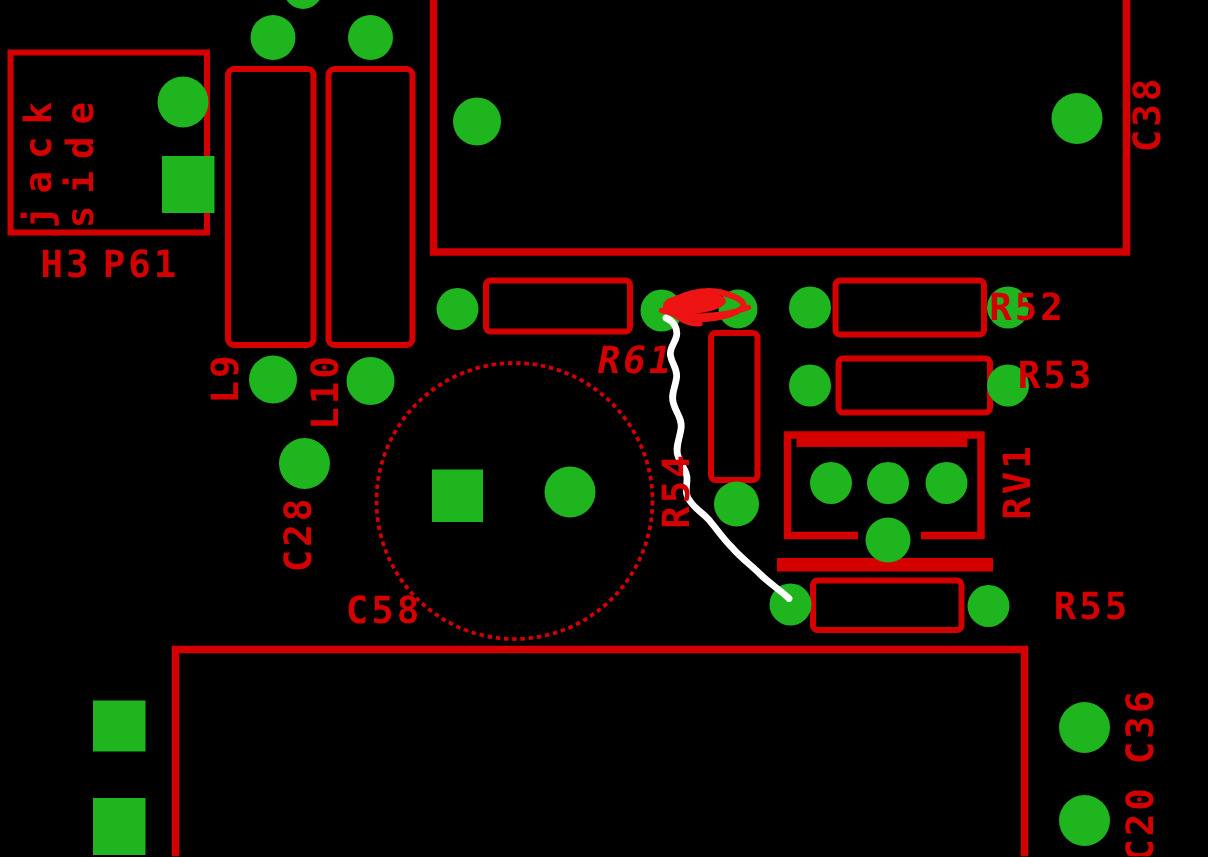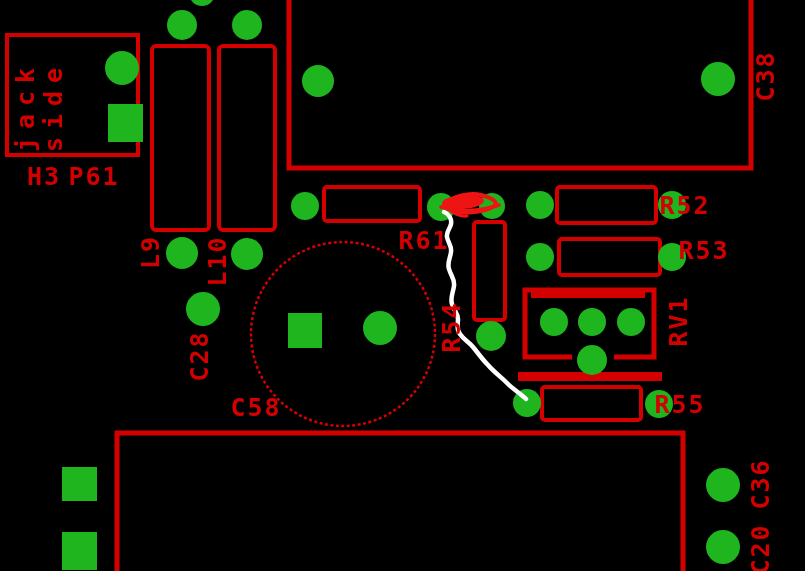"R61" div.refdes { font-style: none -> italic }
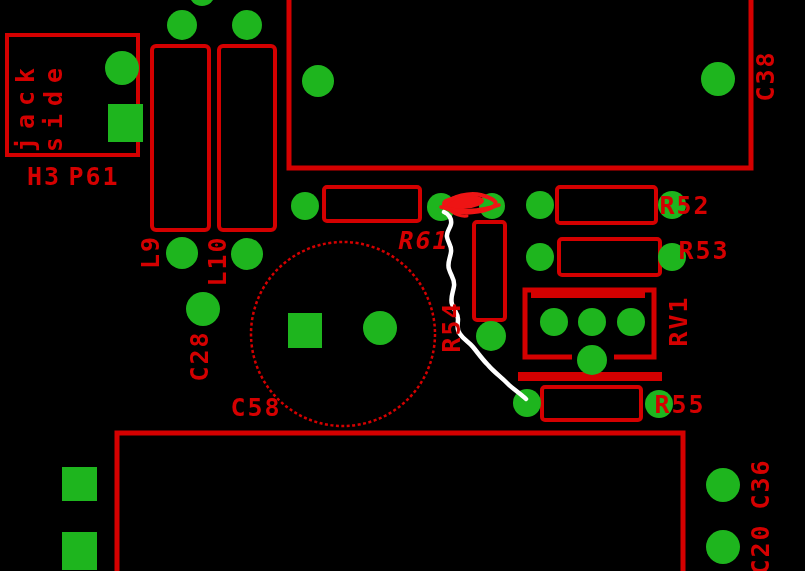"R55" div.refdes { left: 680px -> 728px }
